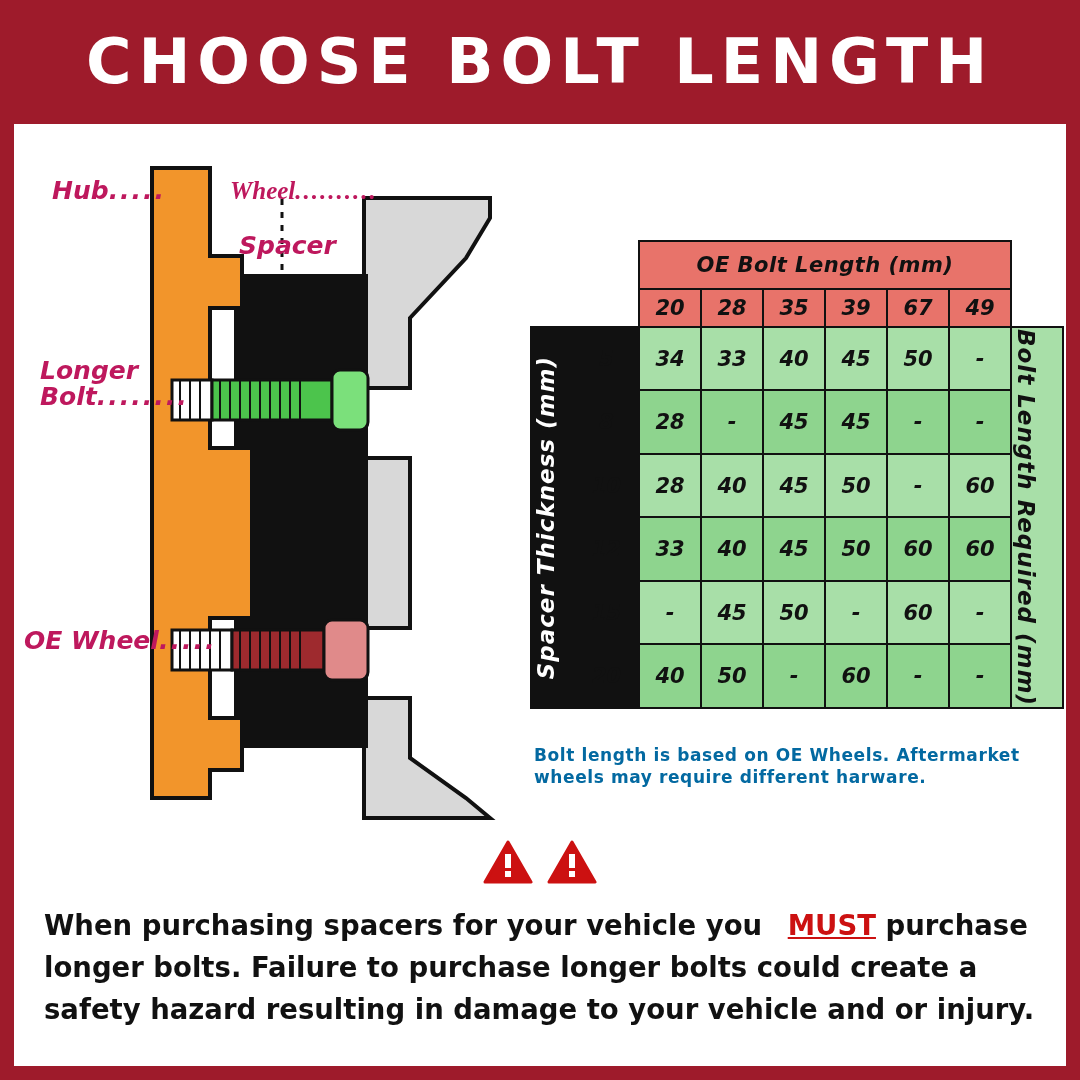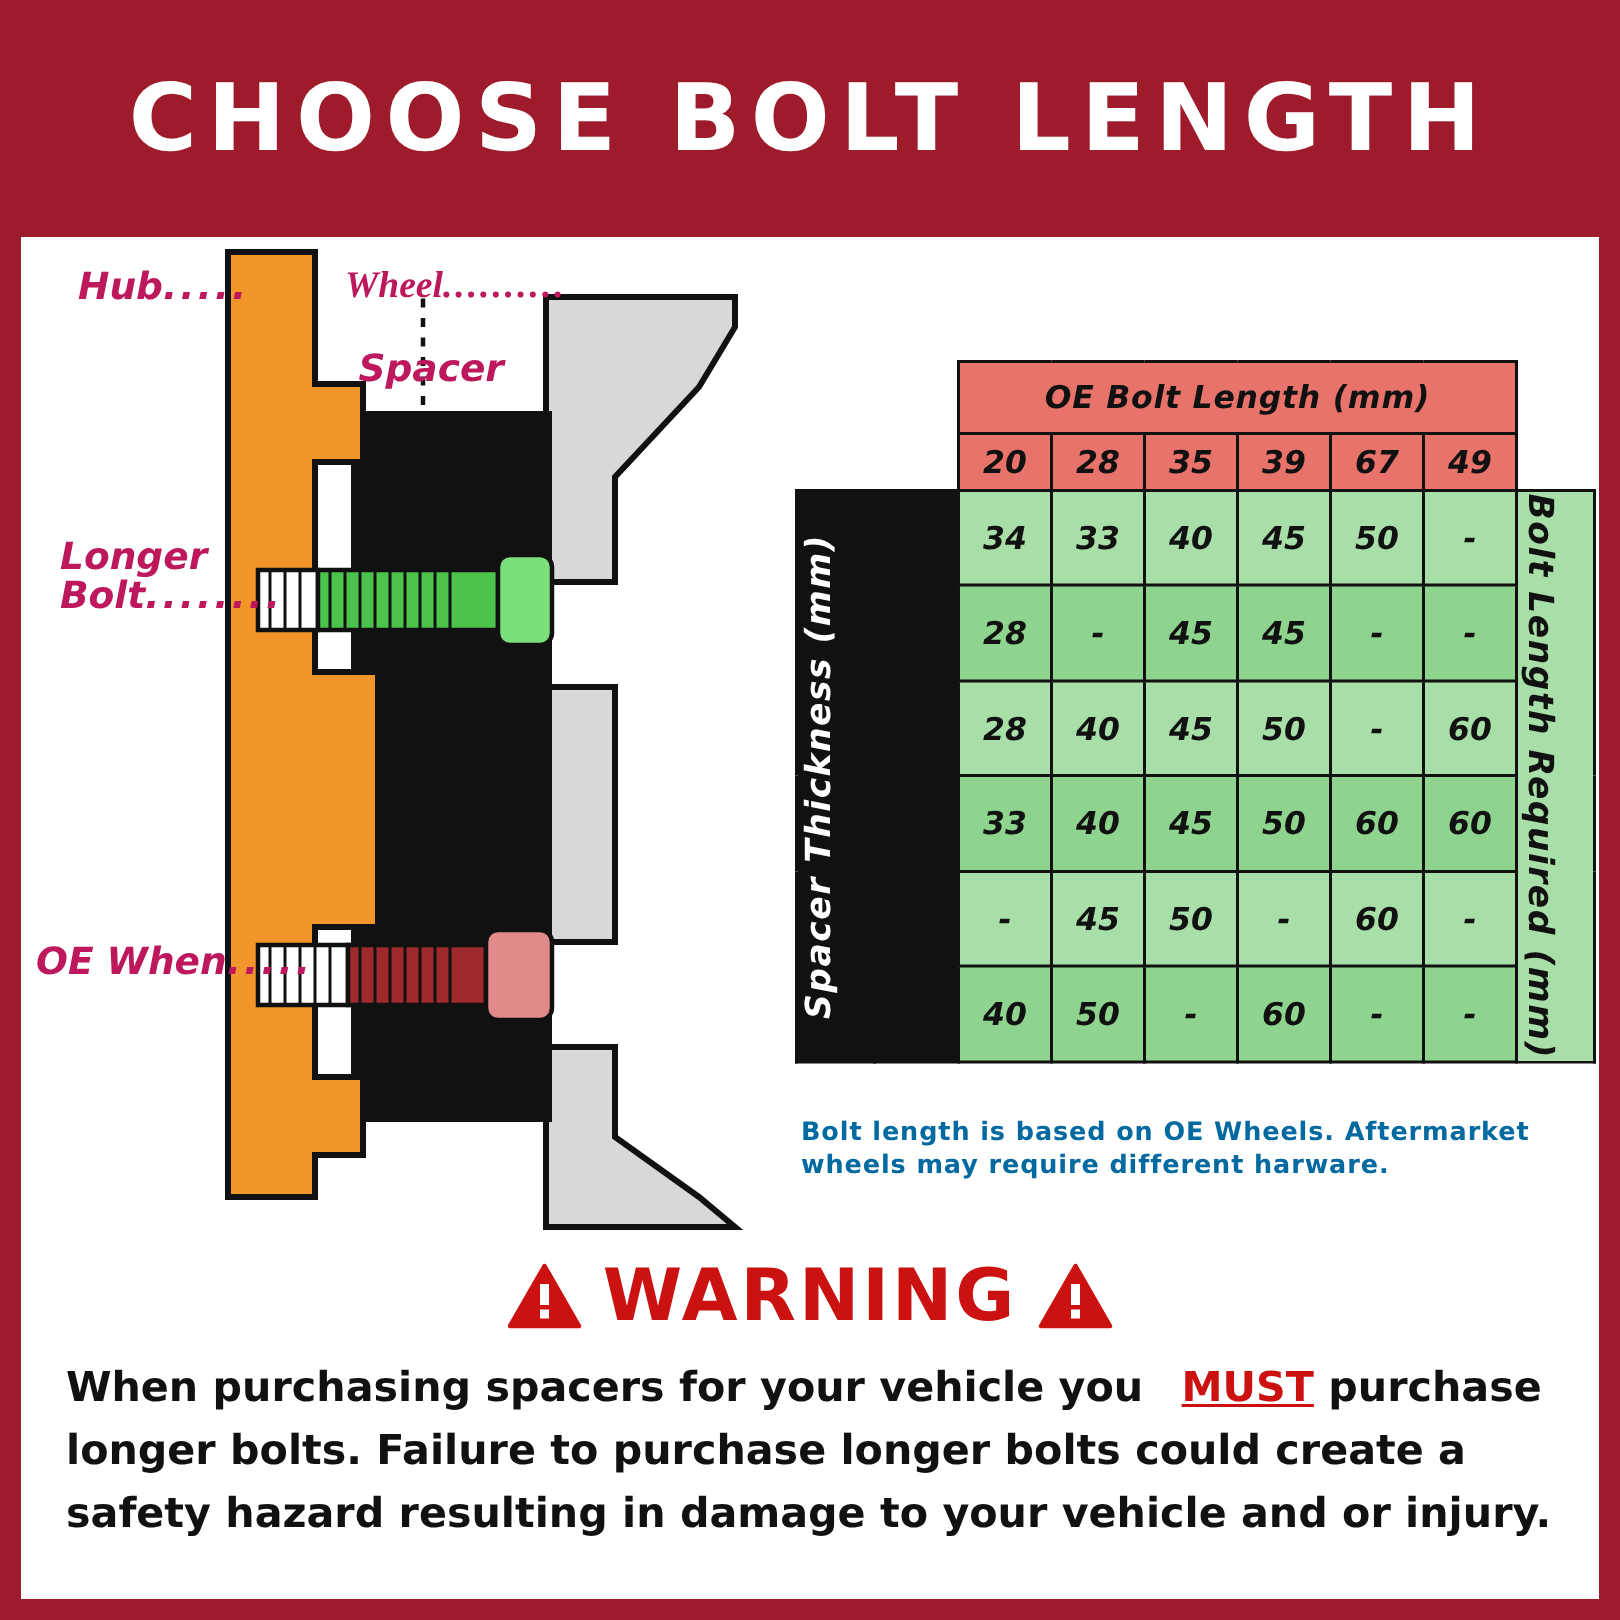"CHOOSE BOLT LENGTH" .header { height: 158px -> 124px }
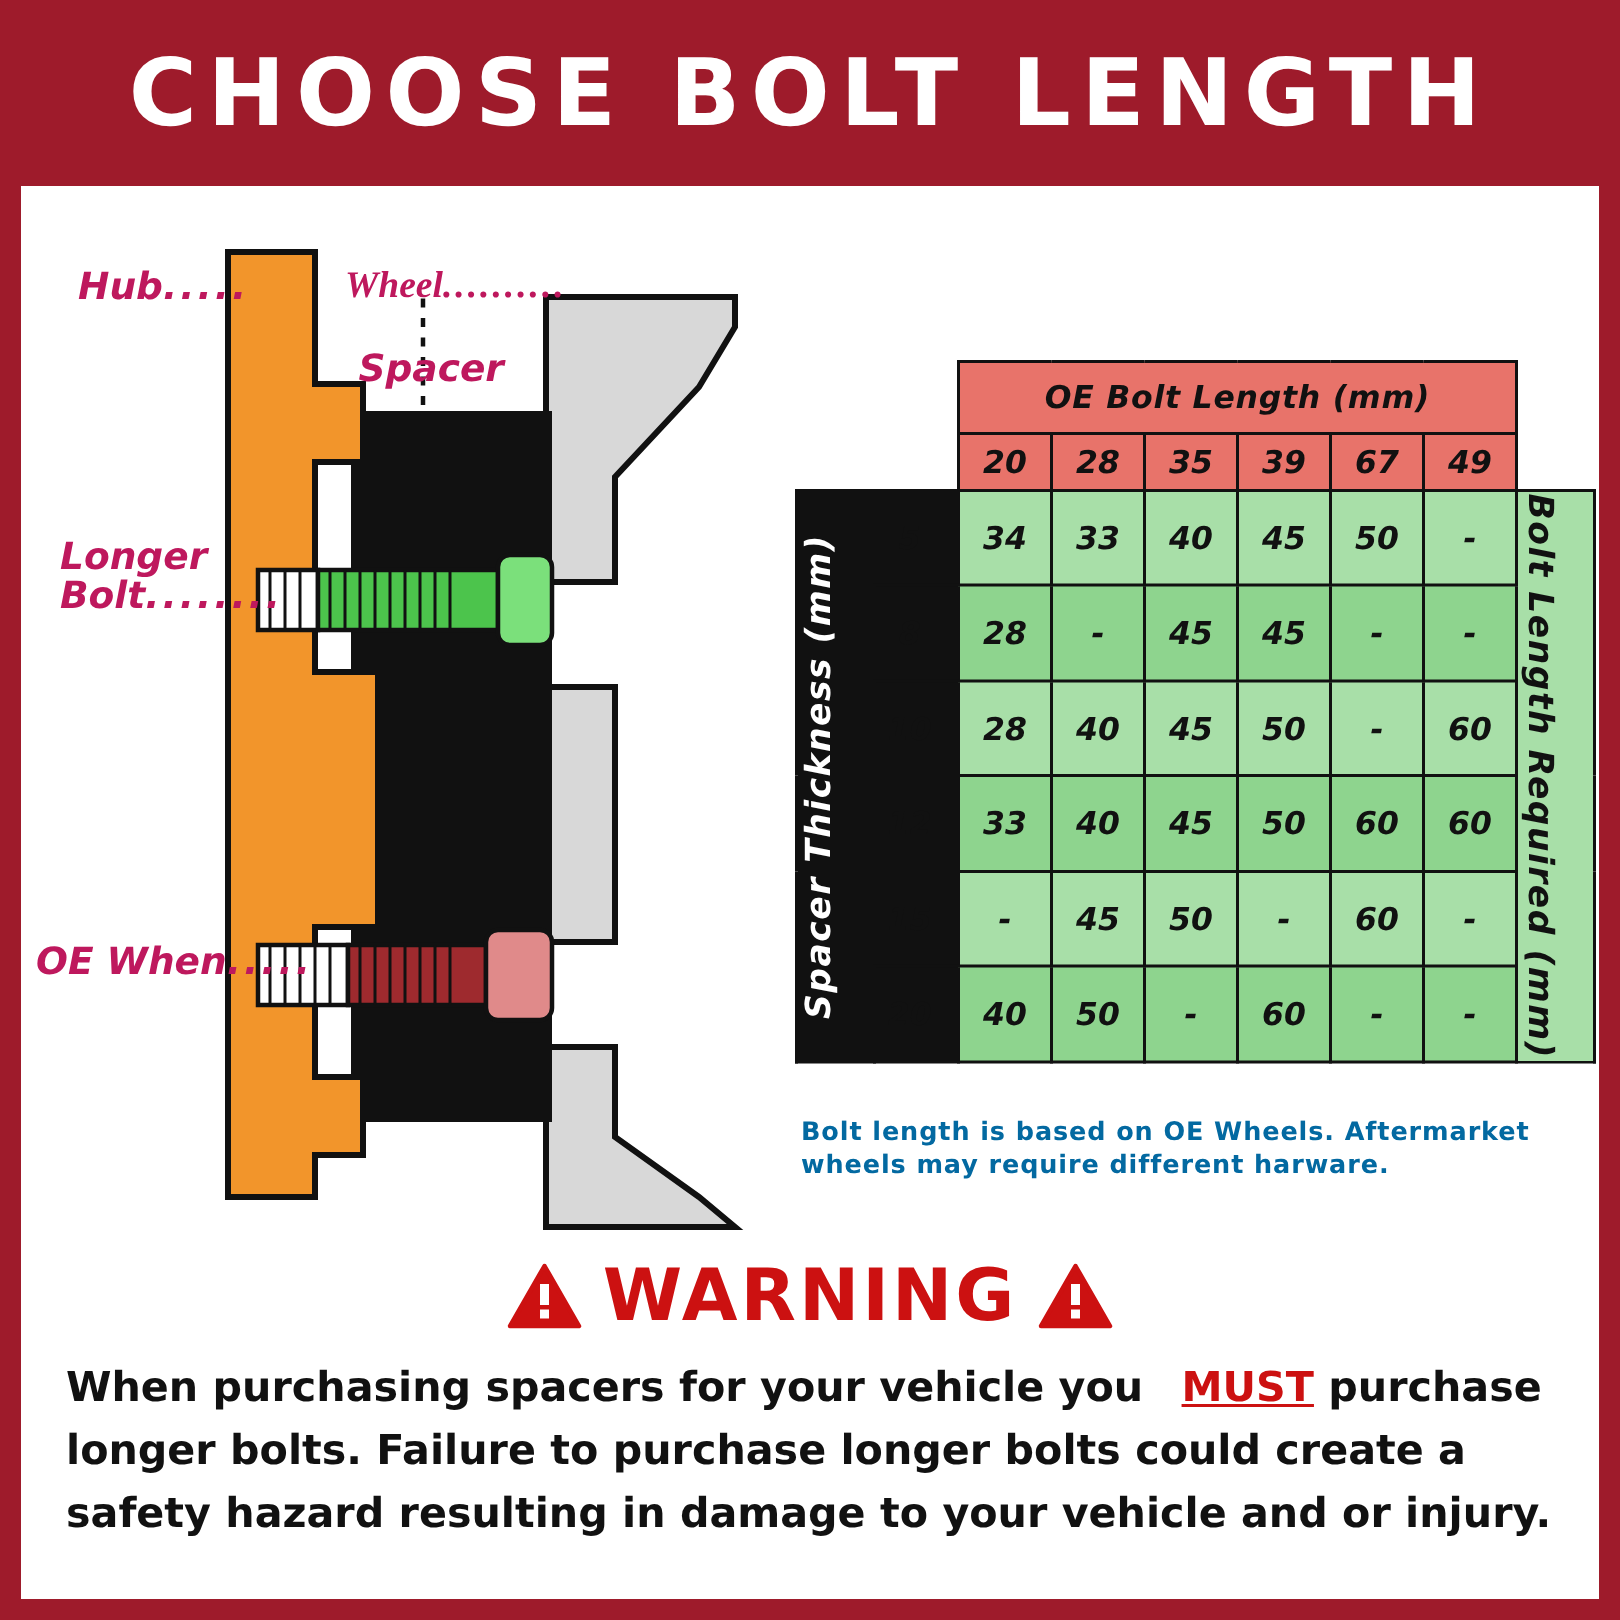"OE When" span { text: When -> Wheel }
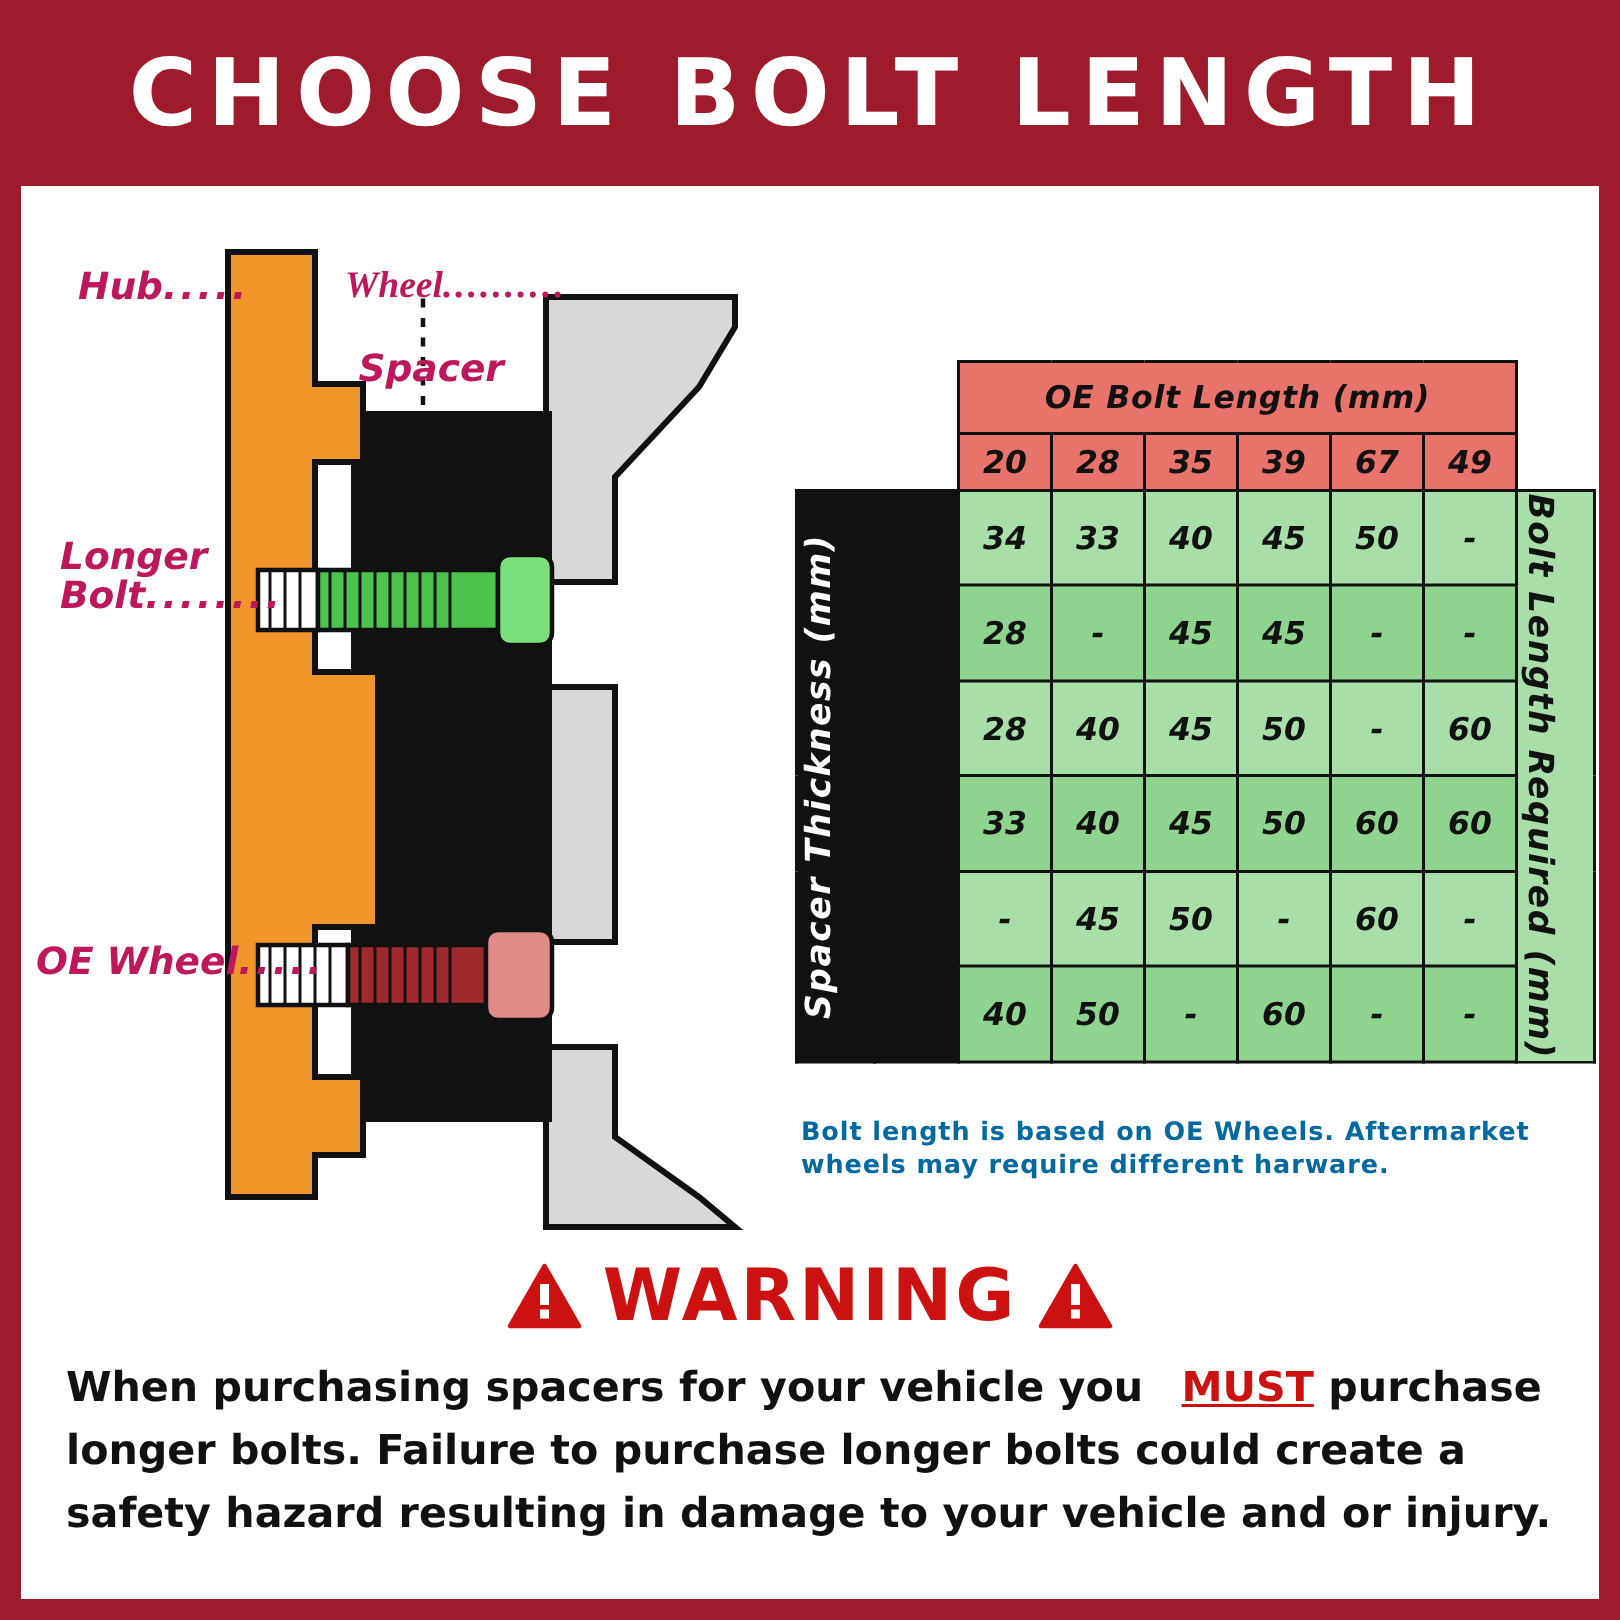"WARNING" span.warn-word { html: <span>WARNING</span> -> none }
